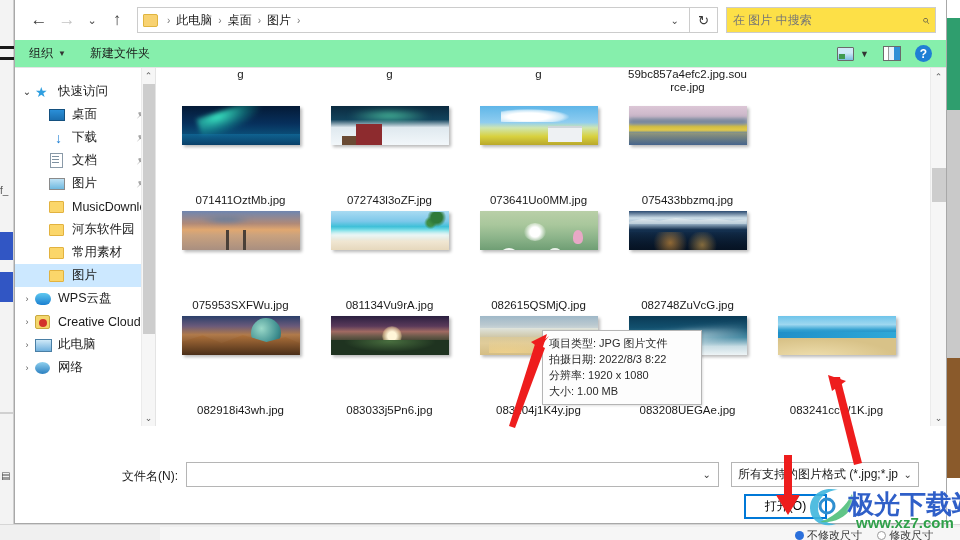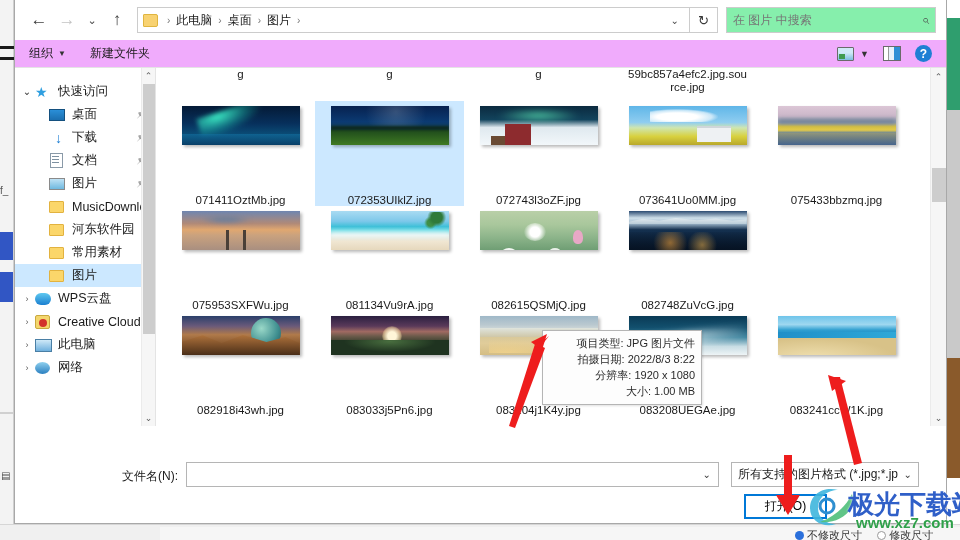"在 图片 中搜索" .searchbox { background: #86efac -> #fde047 }
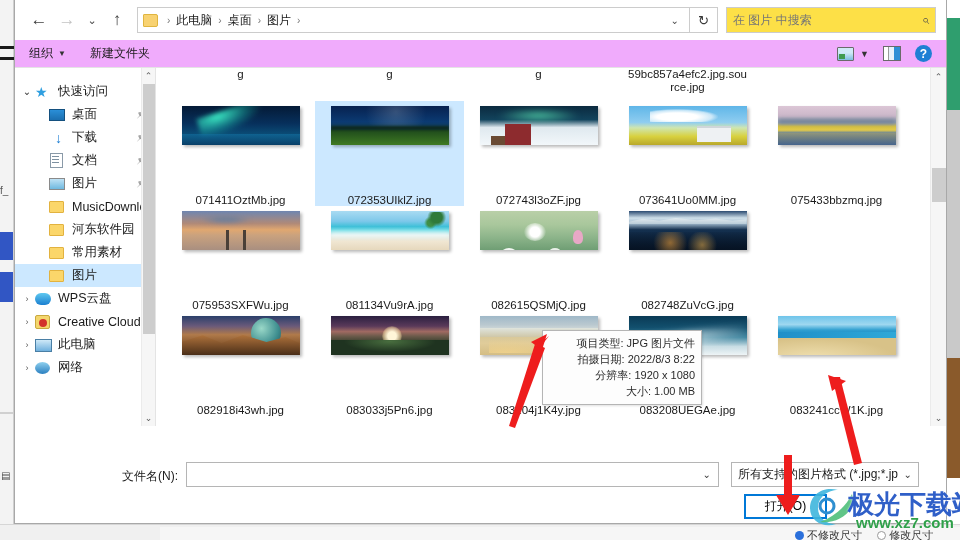"组织" .cmdbar { background: #f0abfc -> #86efac }
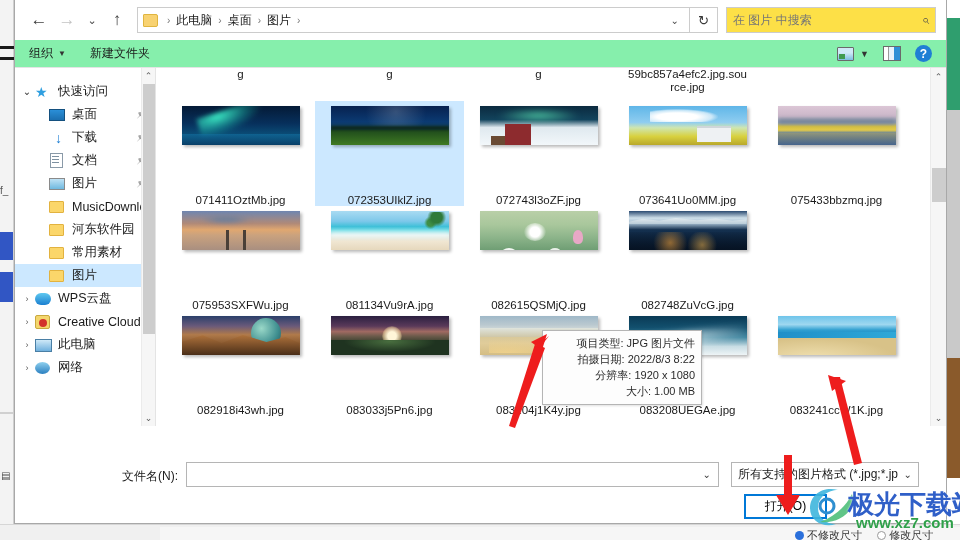"072353UIklZ.jpg" div.cell { html: <div> <div></div> <div>072353UIklZ.jpg</div> </div> -> none }
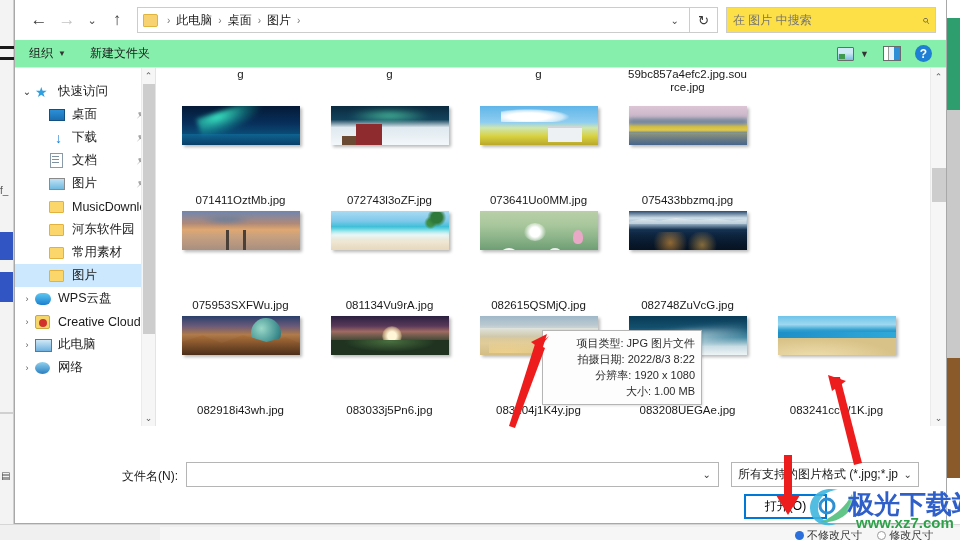"项目类型: JPG 图片文件" .tooltip div { text-align: right -> none }
